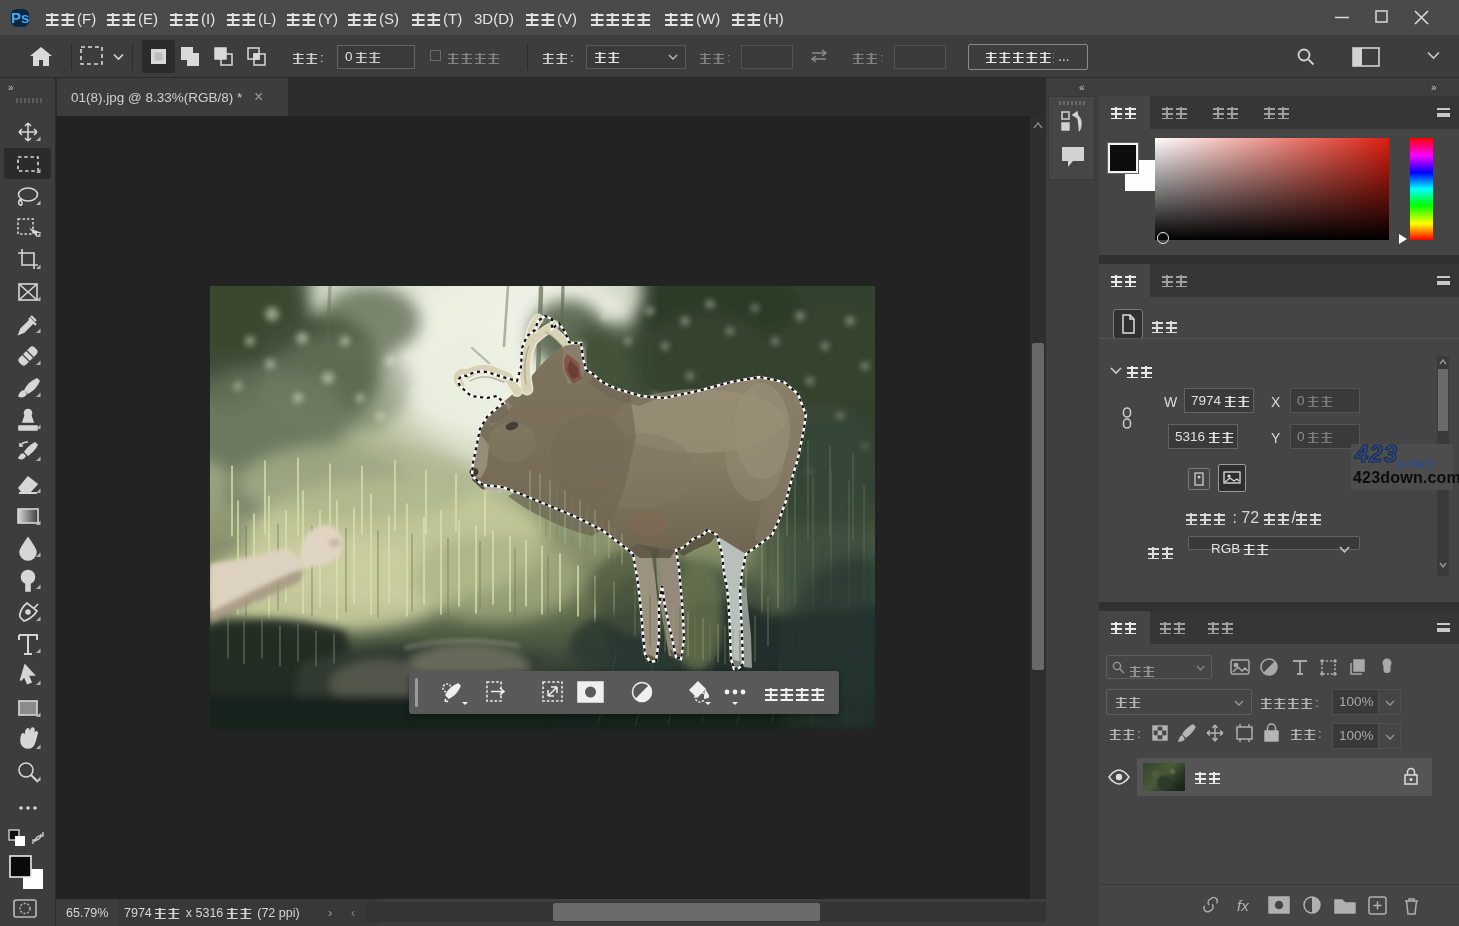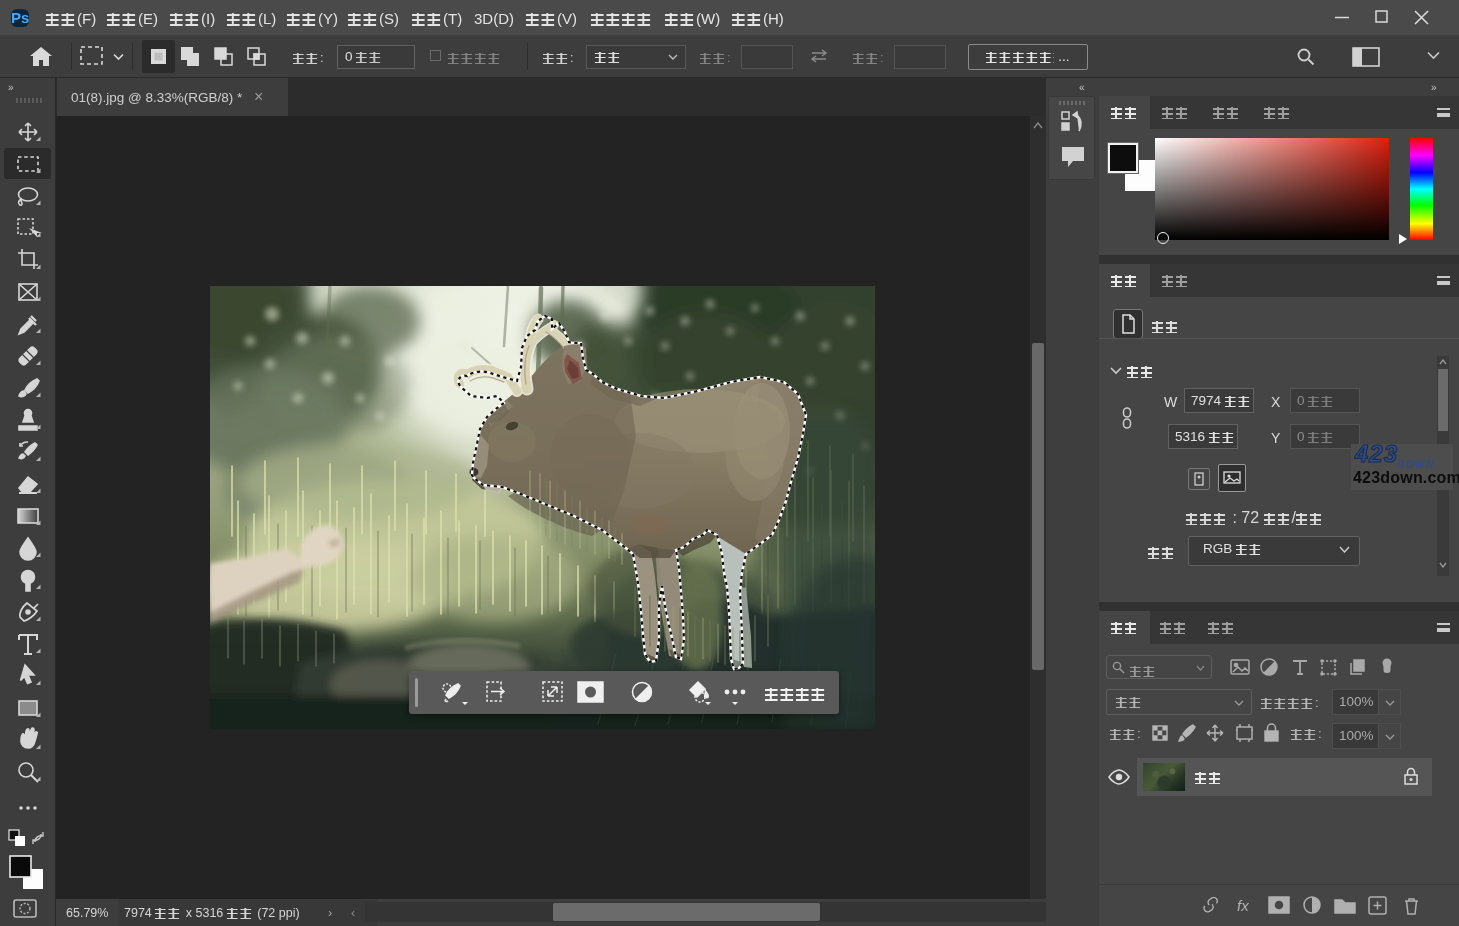"RGB" div.inp { height: 30px -> 14px; padding-left: 14px -> 22px }
